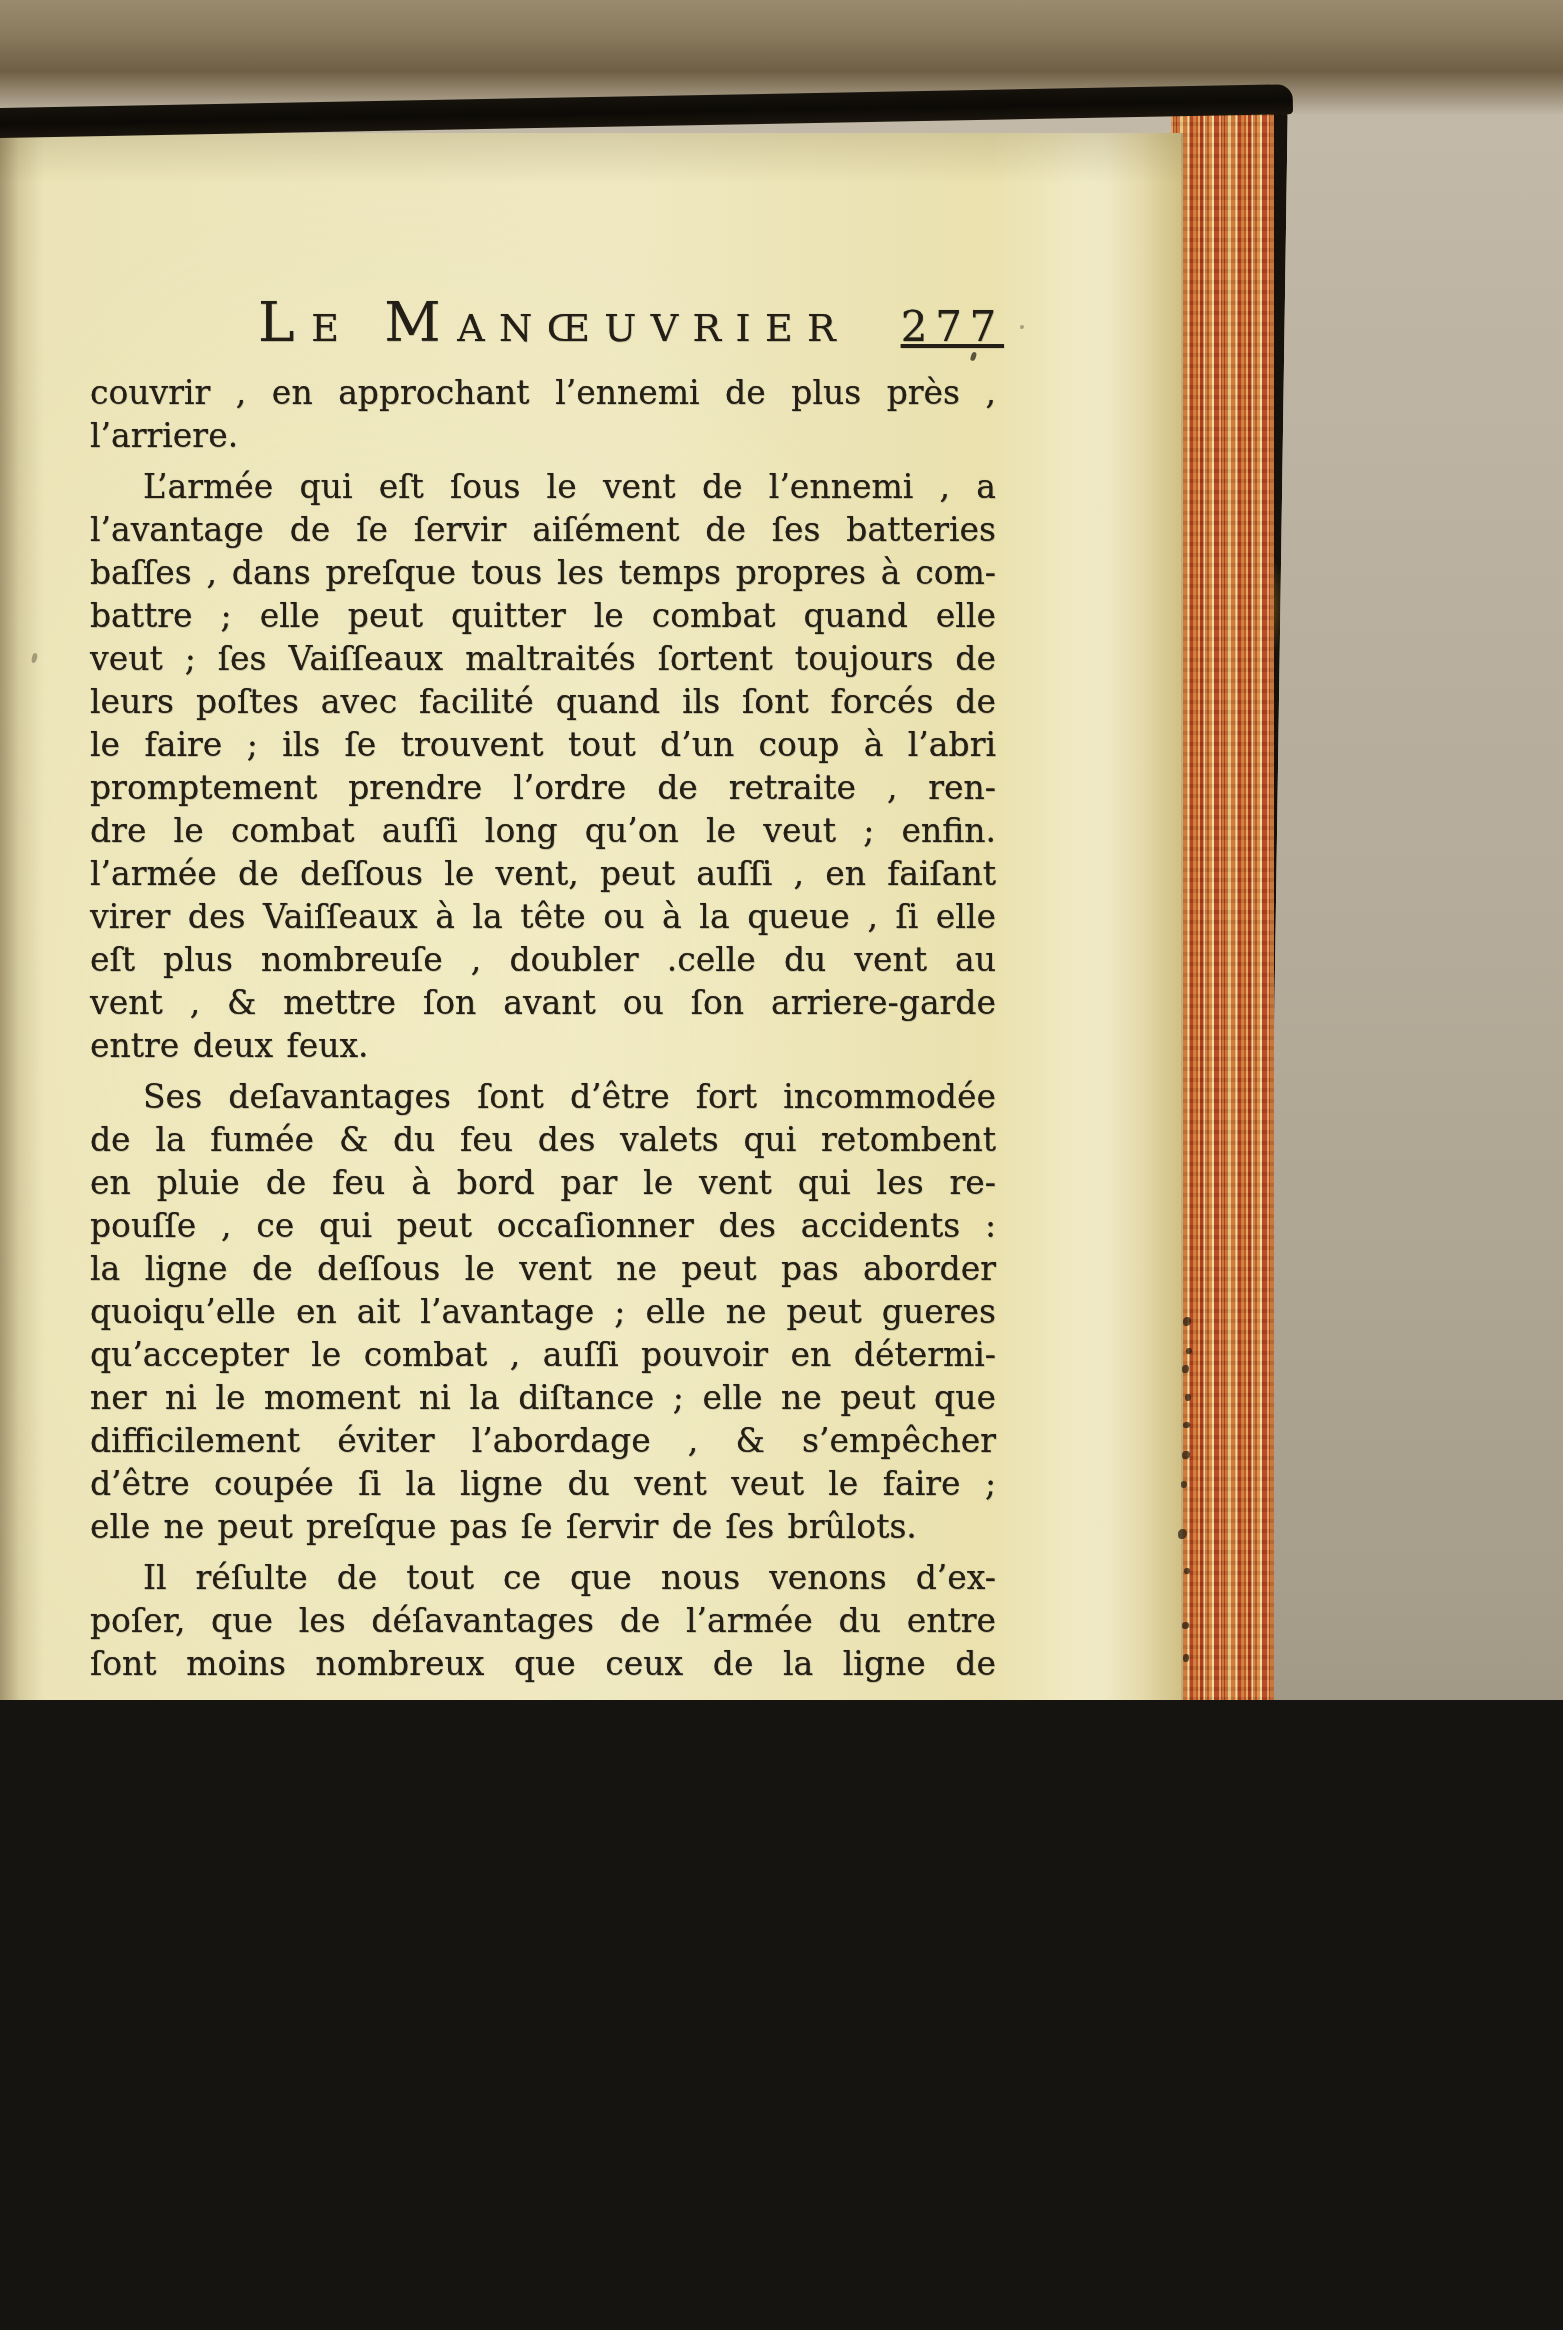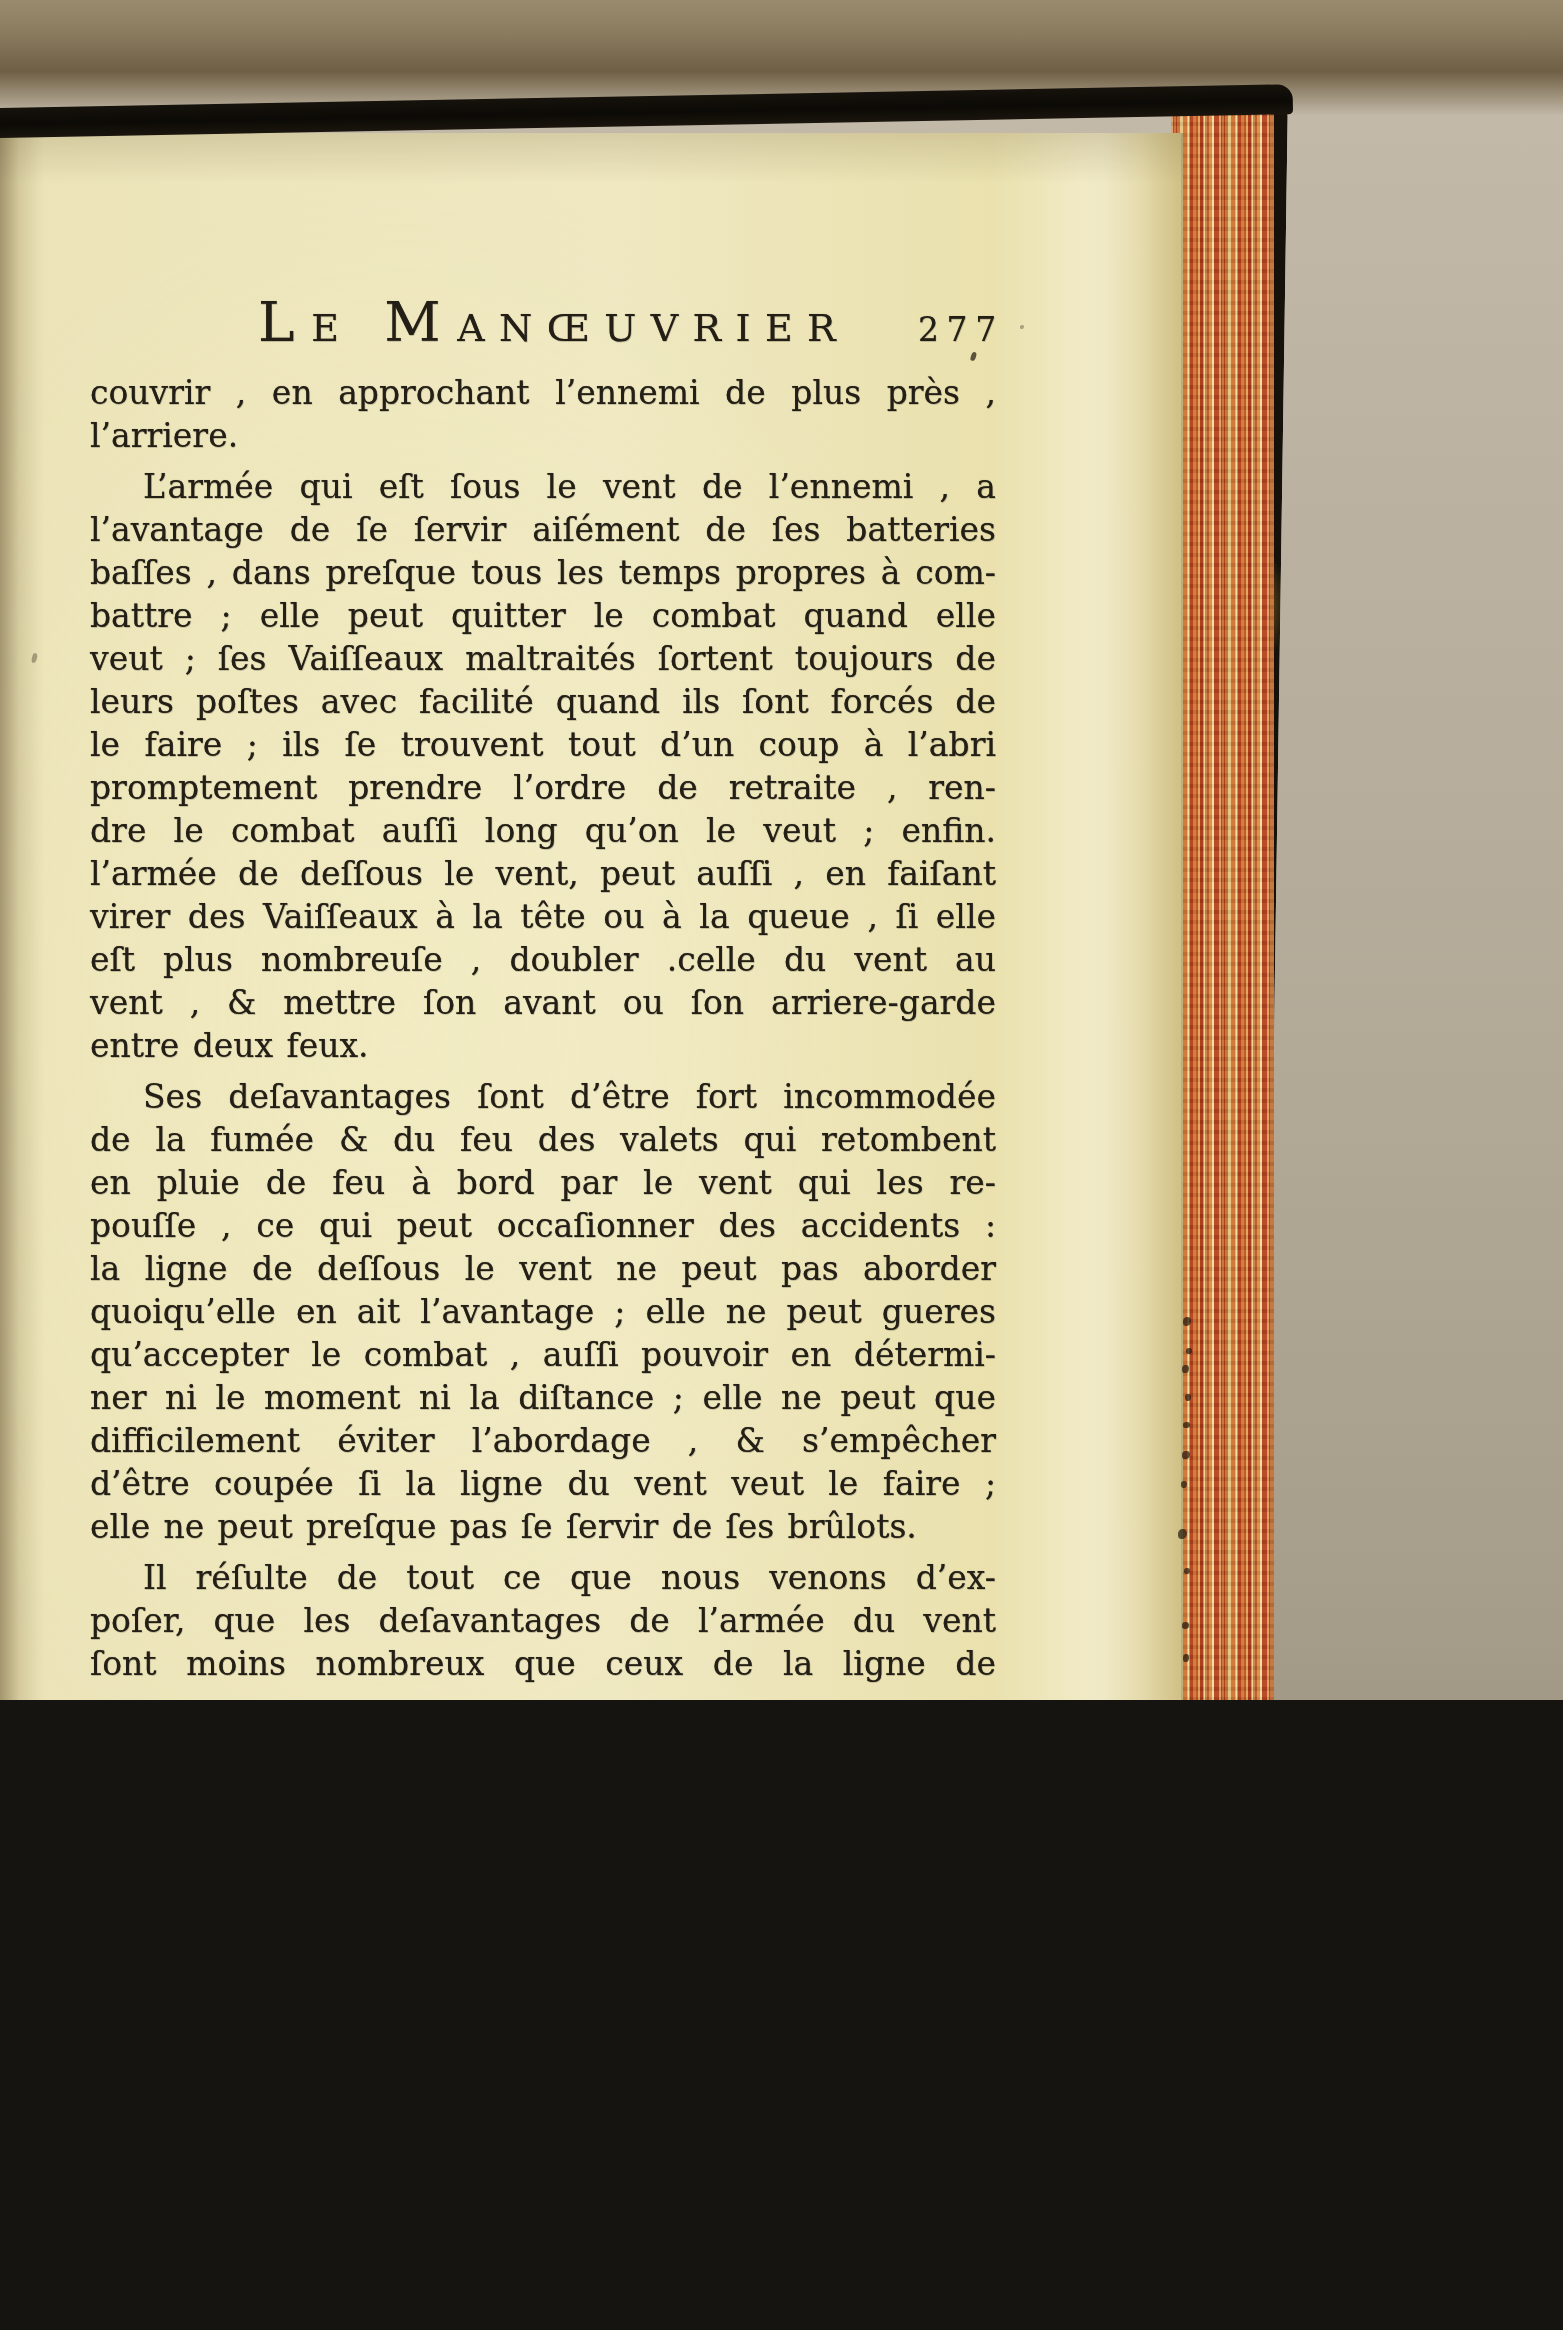"277" .pageno { font-size: 33px -> 42px; text-decoration: none -> underline }
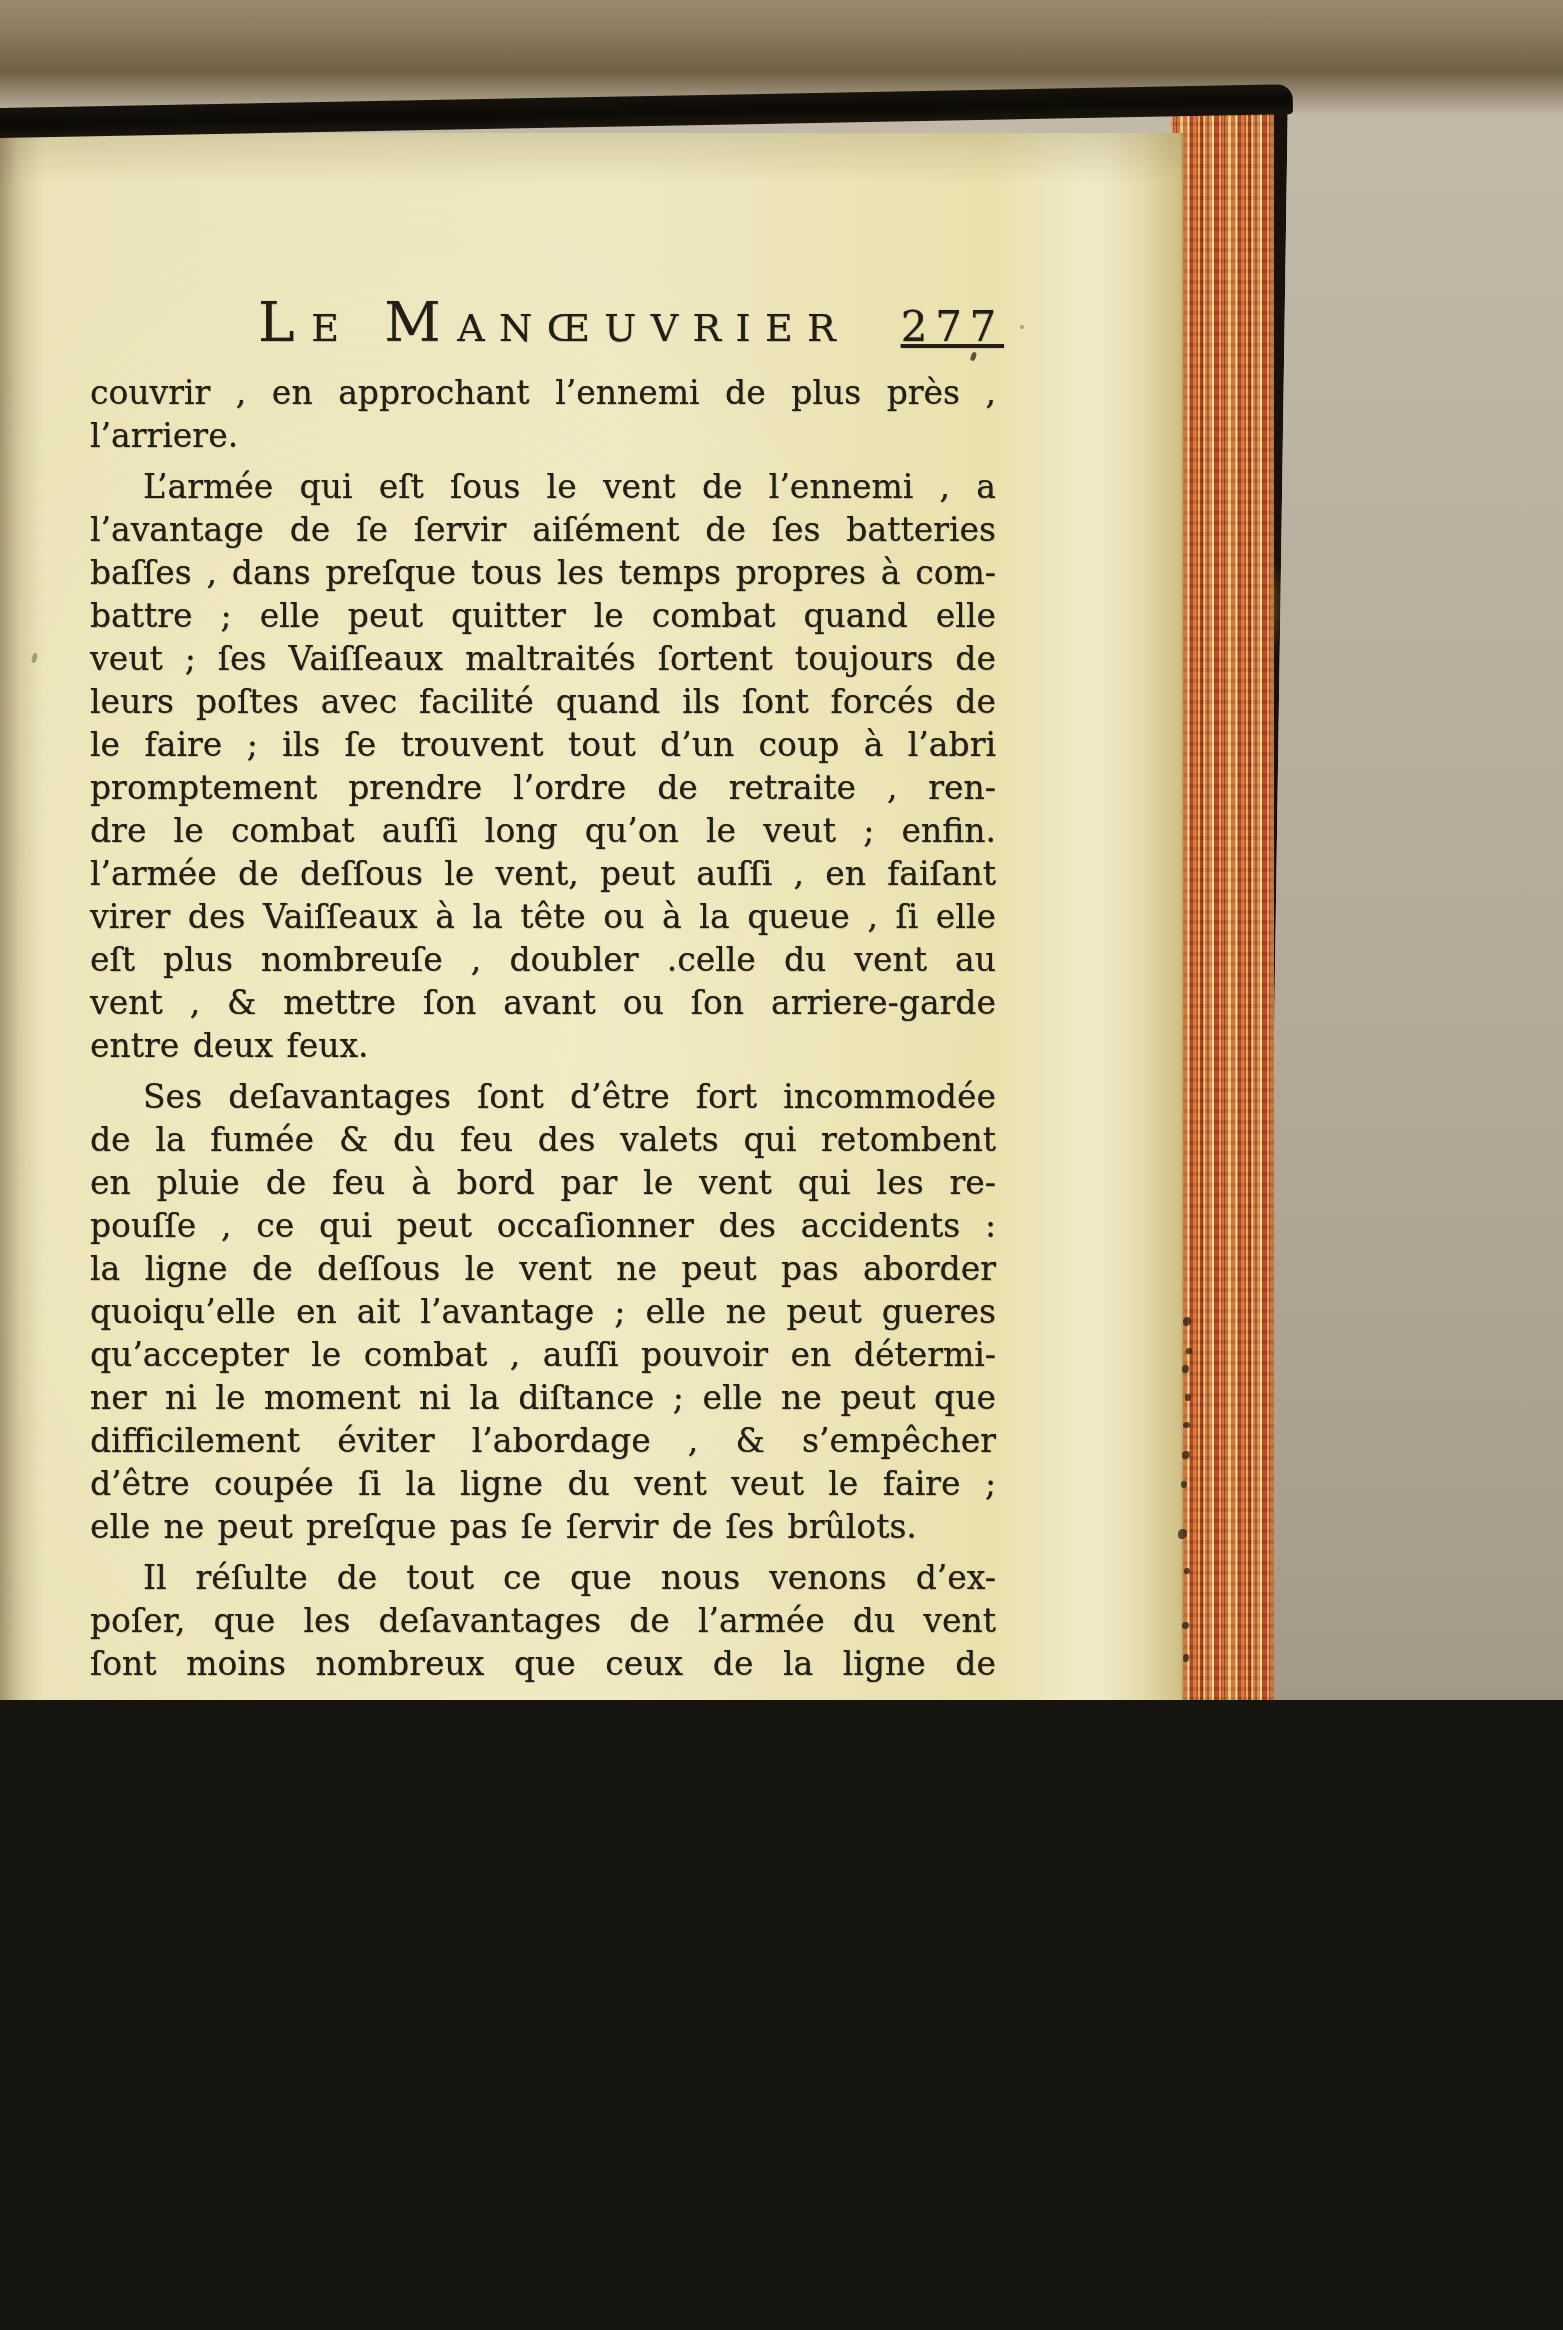"poſer, que les deſavantages de" div.line { text: deſavantages de l’armée du vent -> déſavantages de l’armée du entre }
